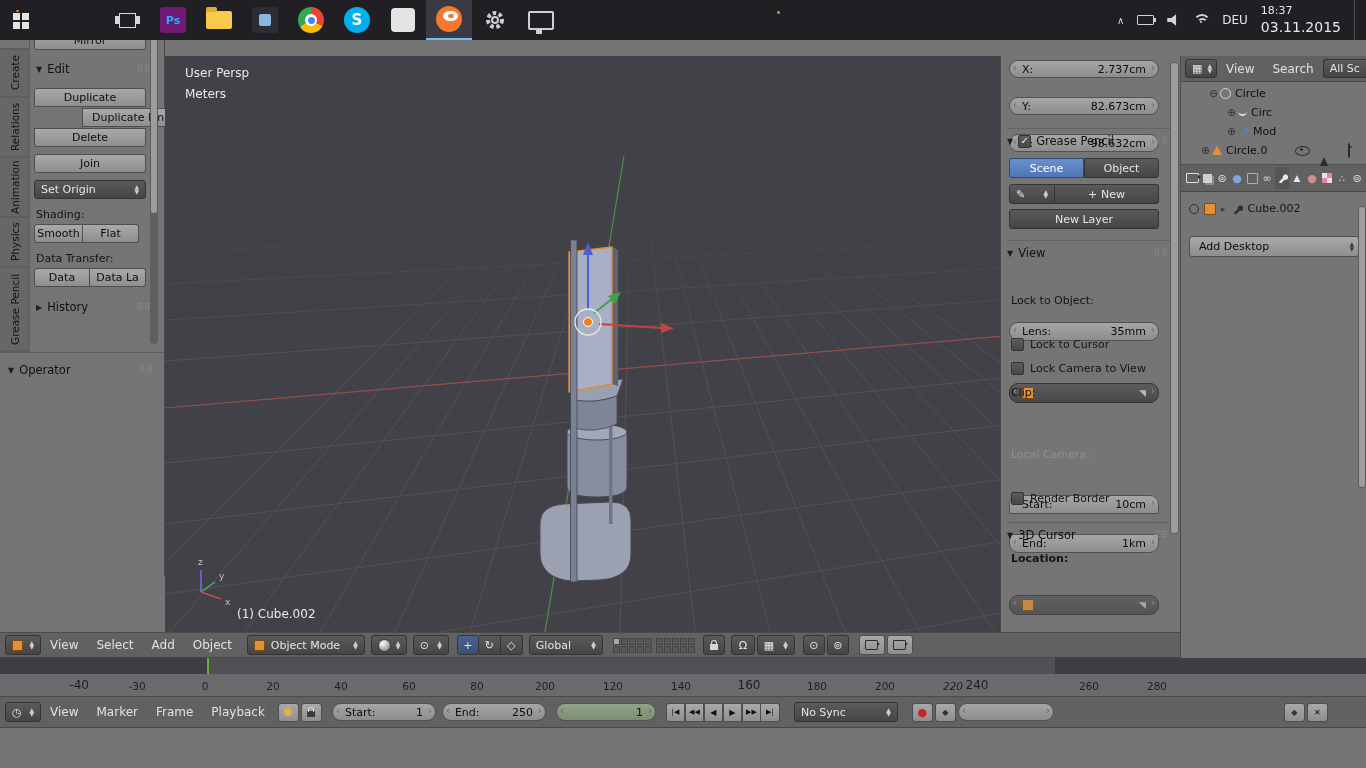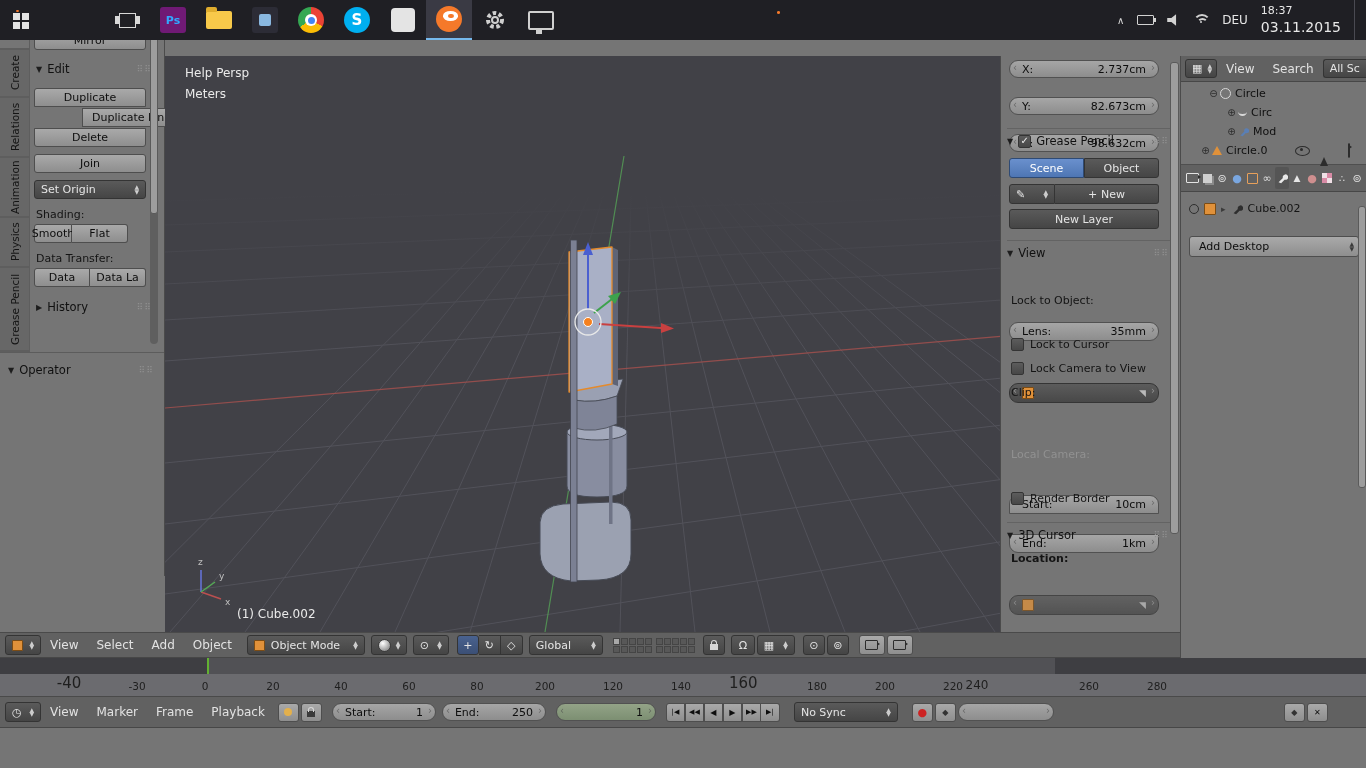"Help Persp" div.abs { text: Help -> User }
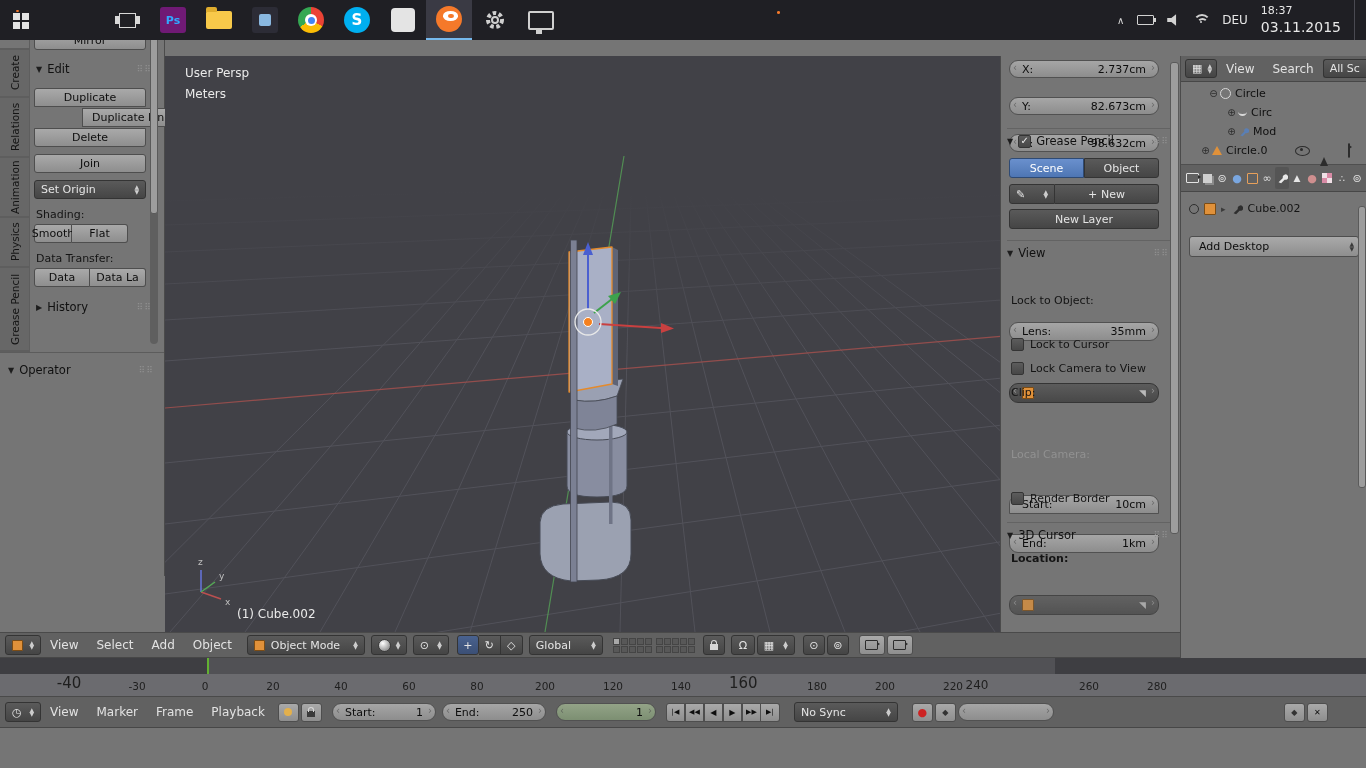"Smooth" div.btn { width: 38px -> 49px }
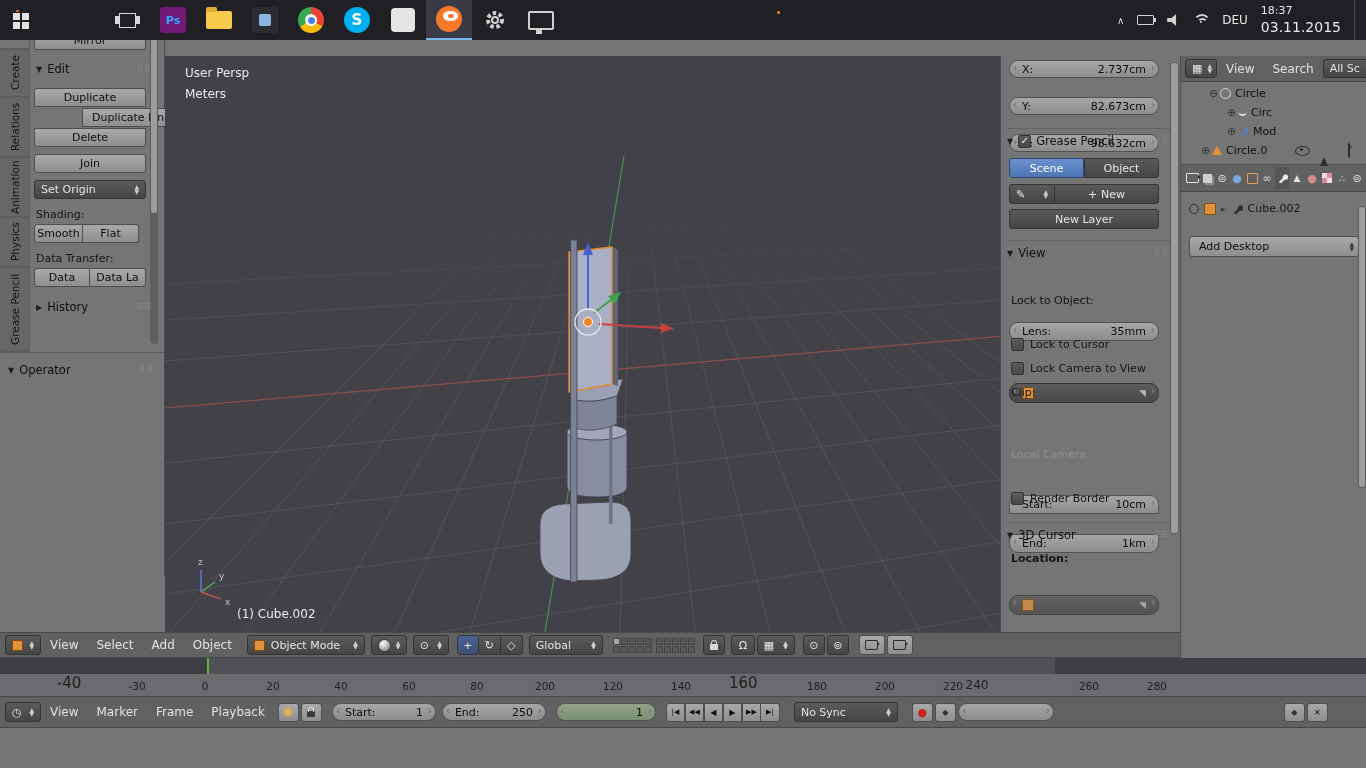"-40" span.abs { font-size: 15px -> 12px; text-align: center -> right }
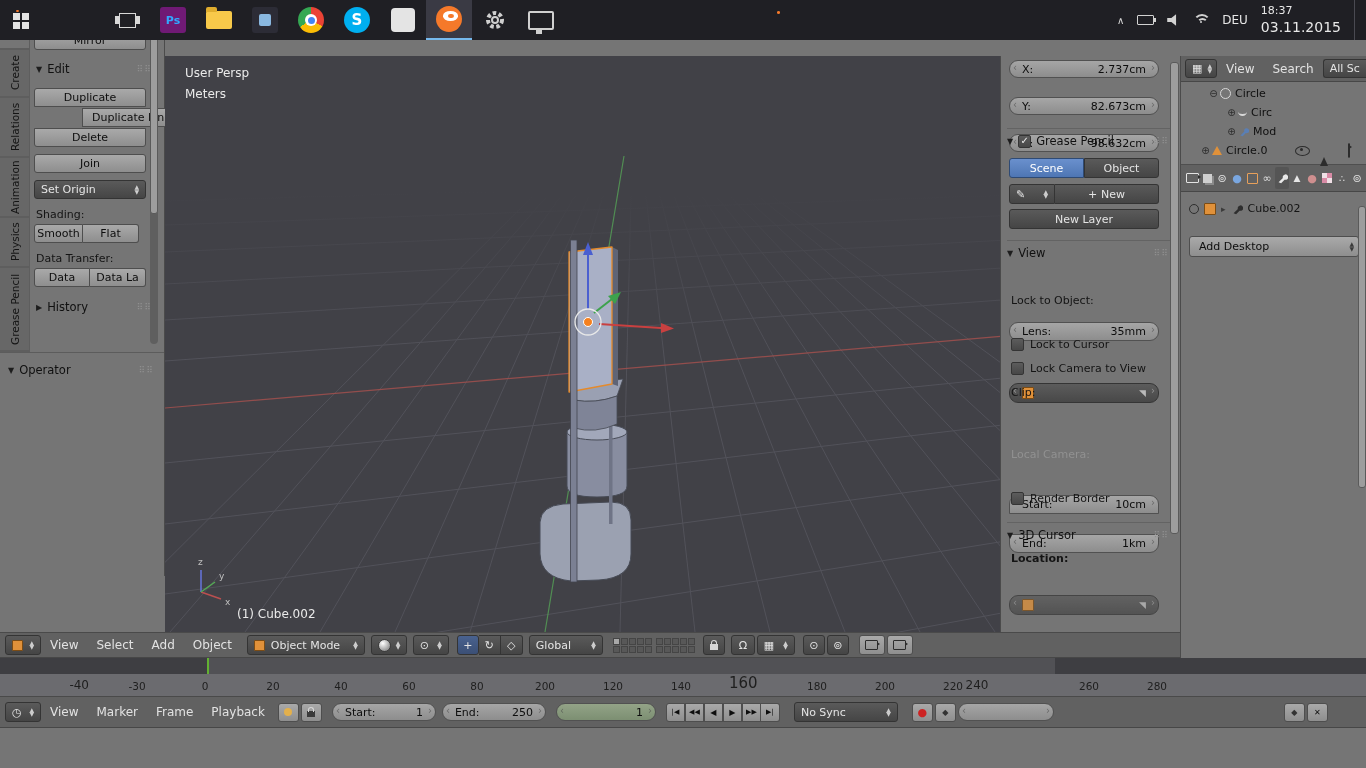"160" span.abs { font-size: 15px -> 12px; text-align: none -> center }
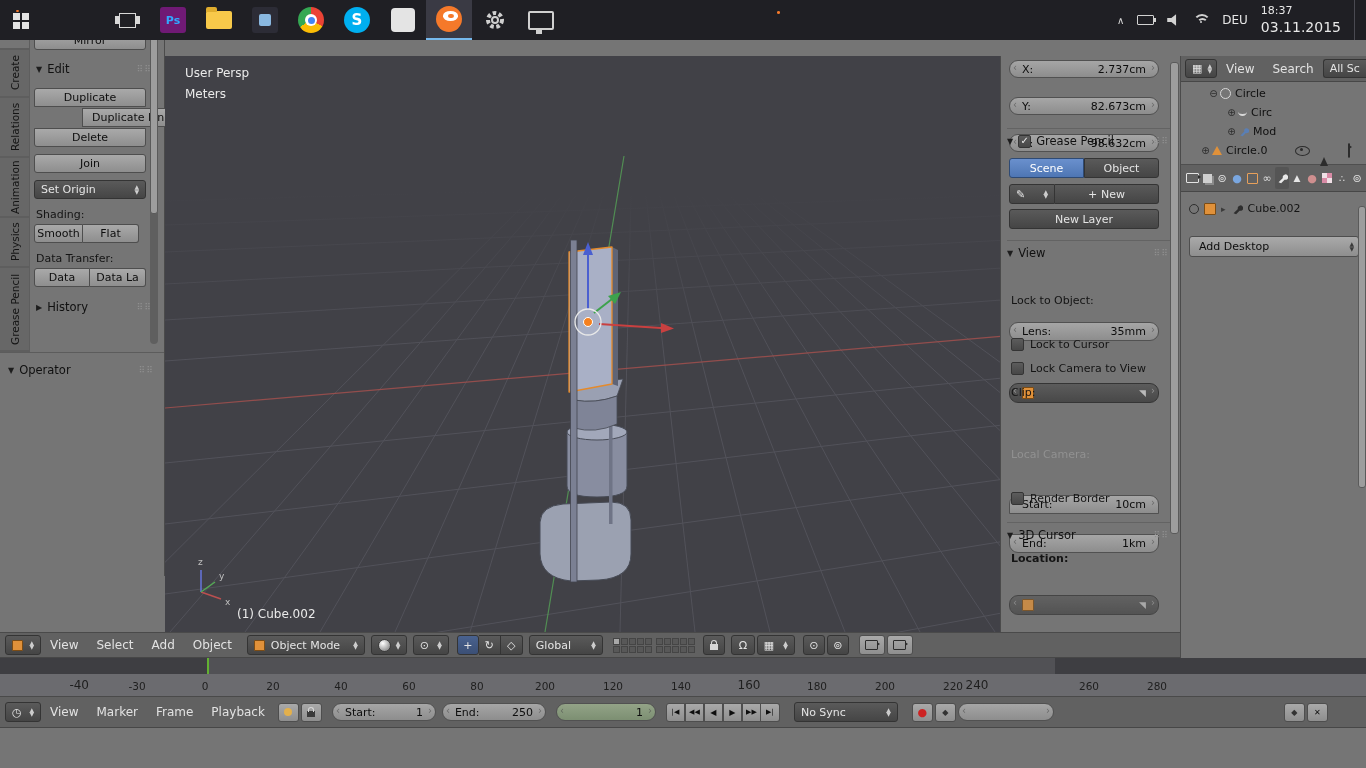"220" span.abs { font-style: none -> italic }
